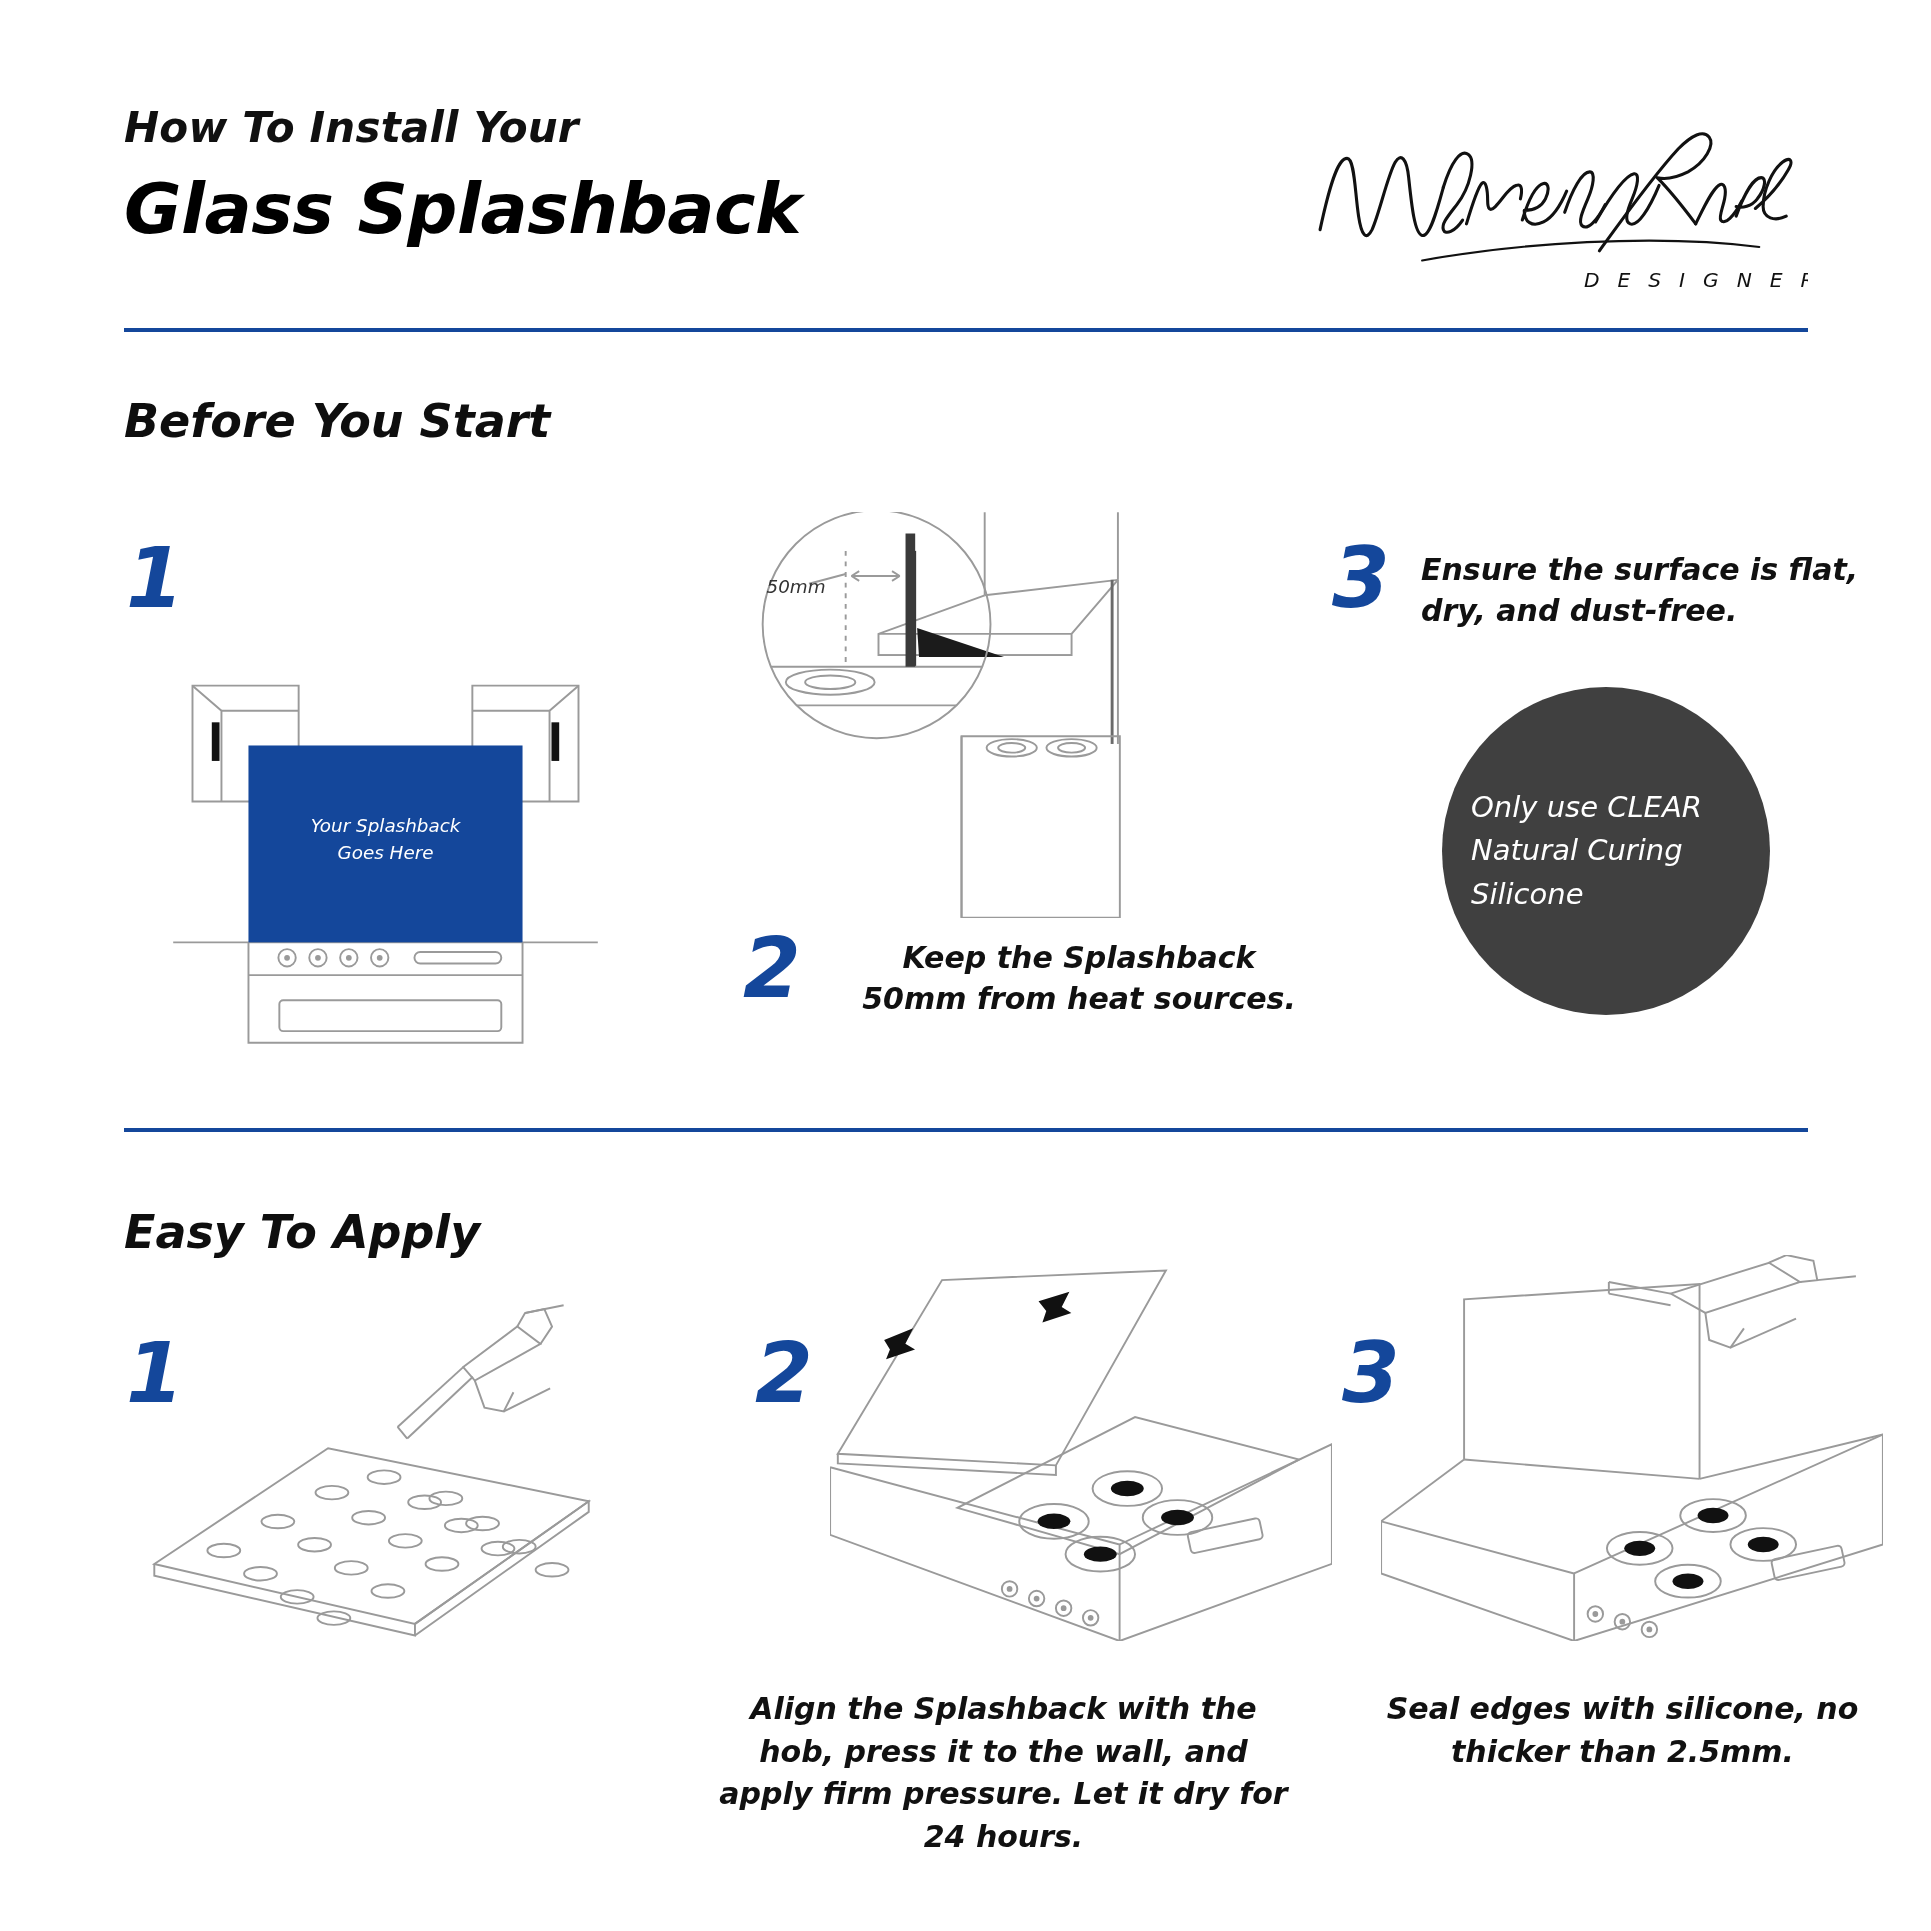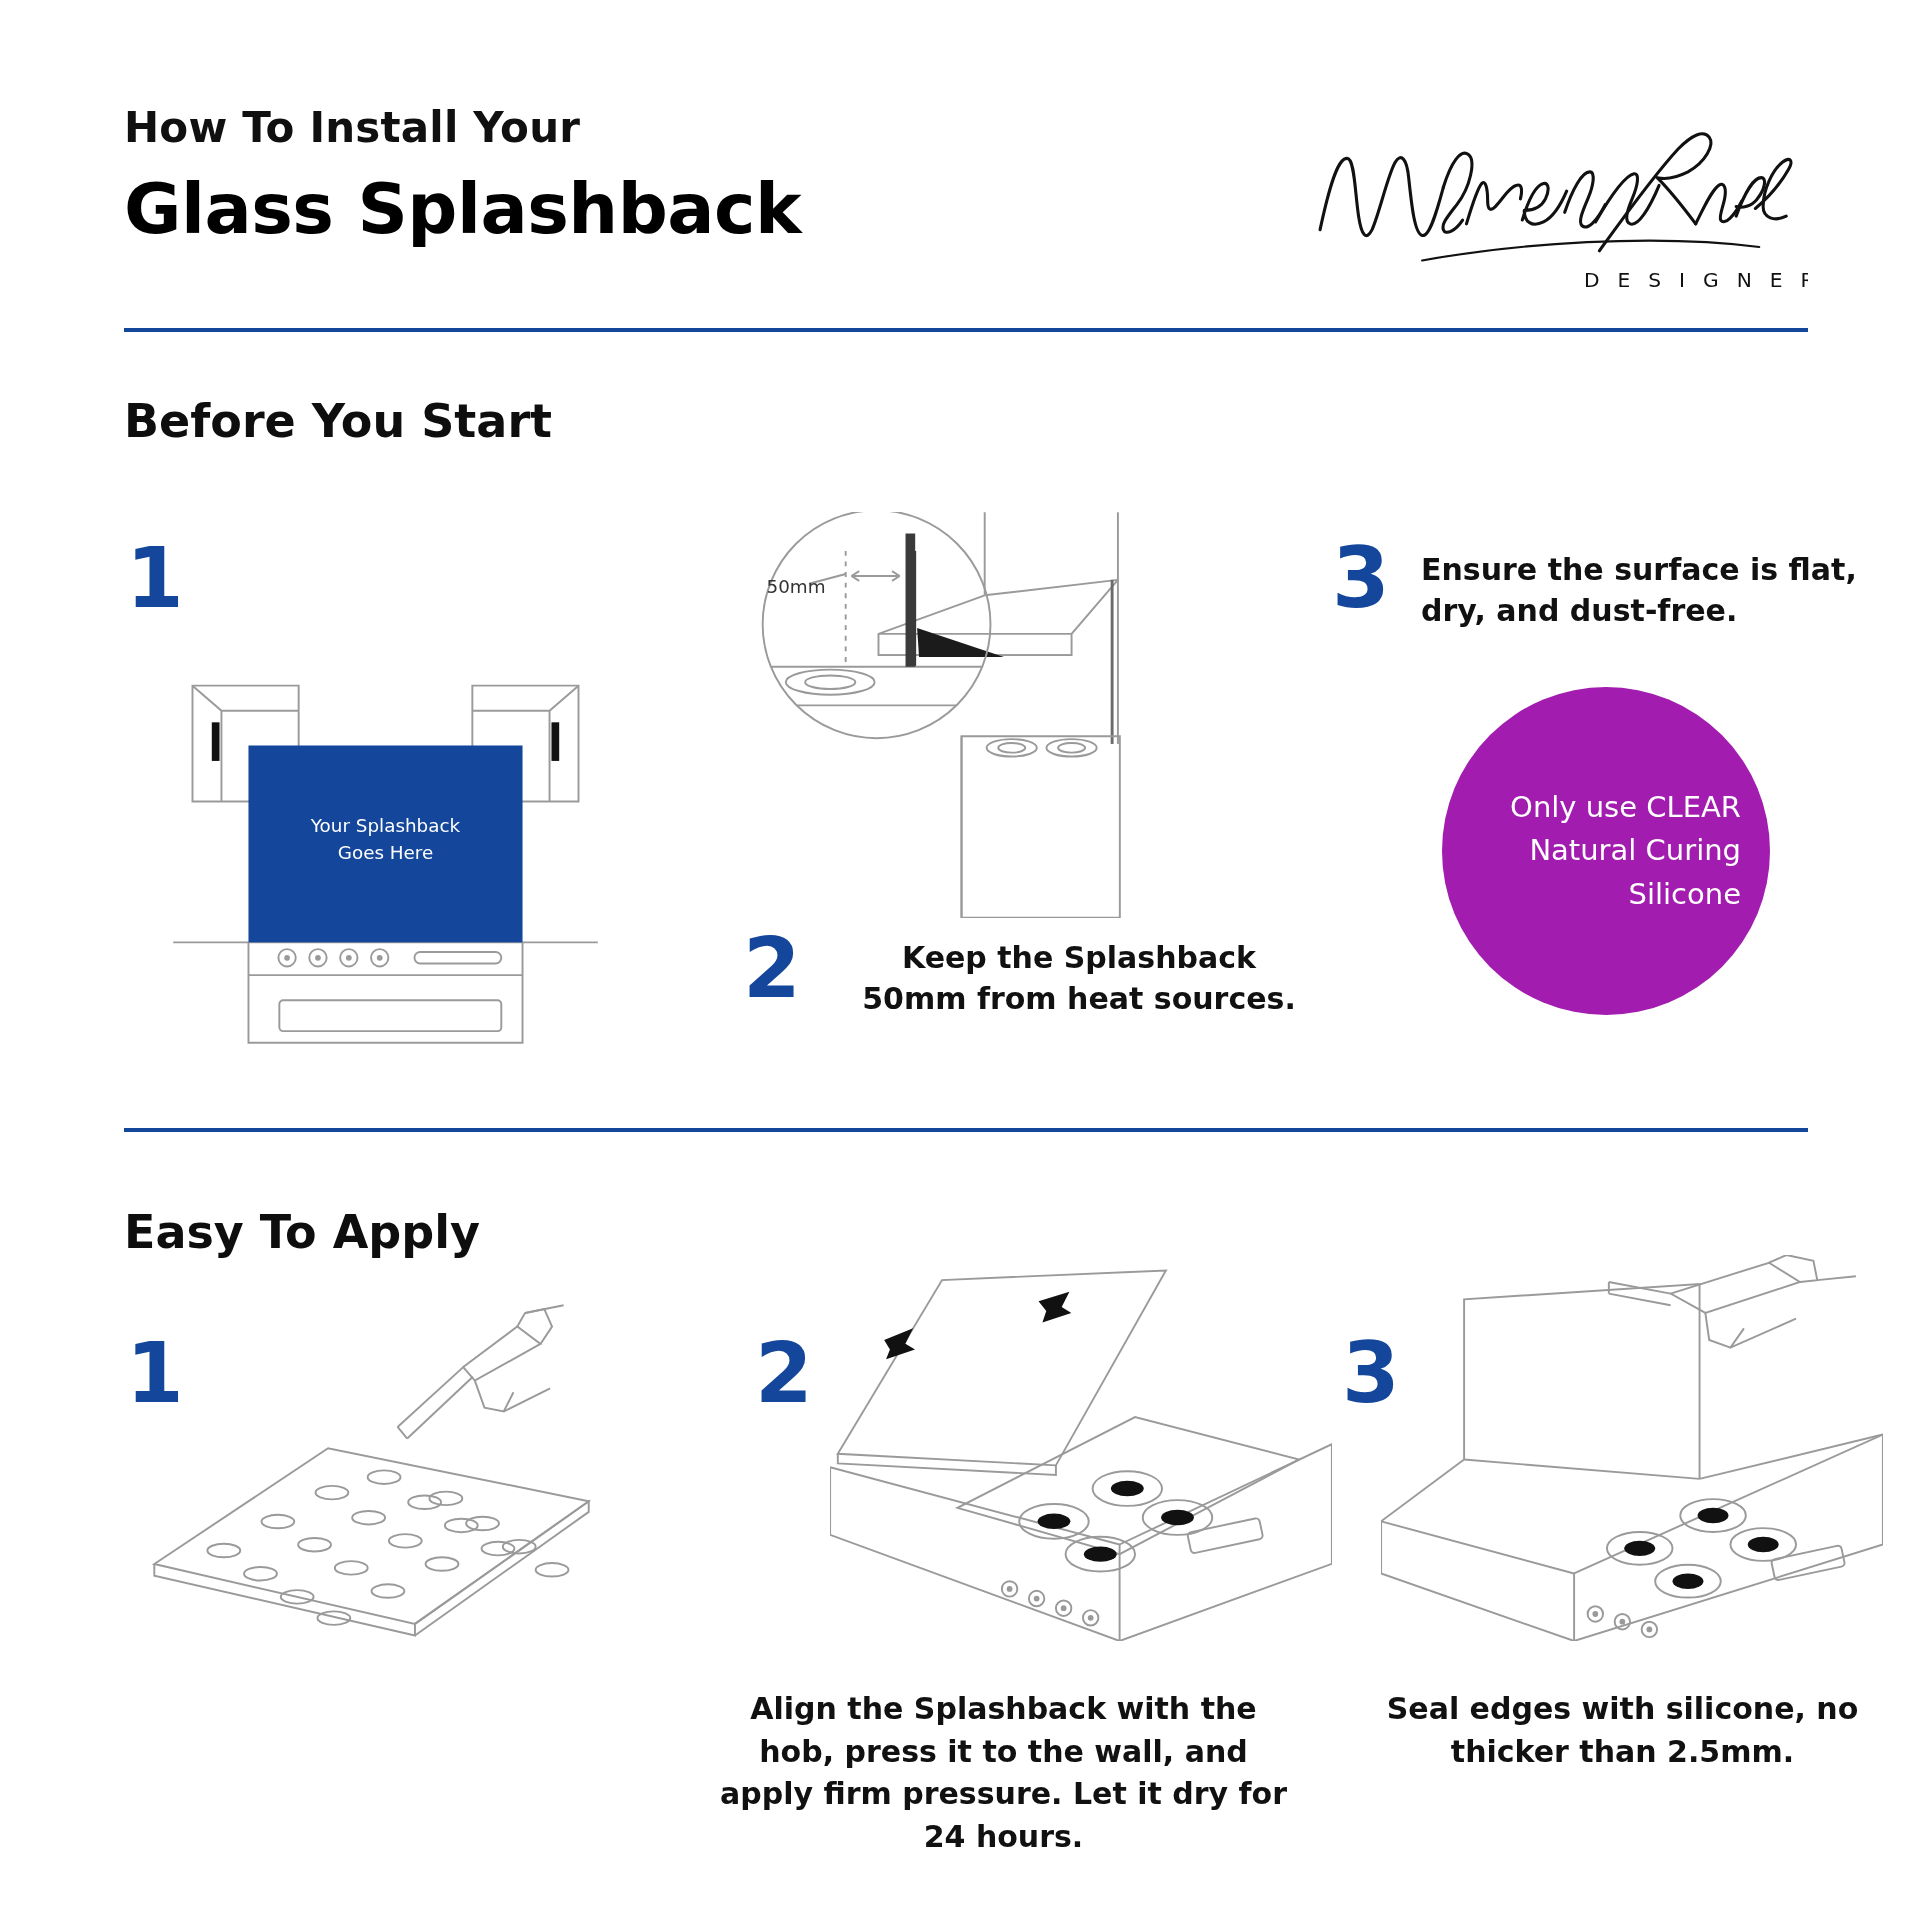"How To Install Your" .page { font-style: none -> italic }
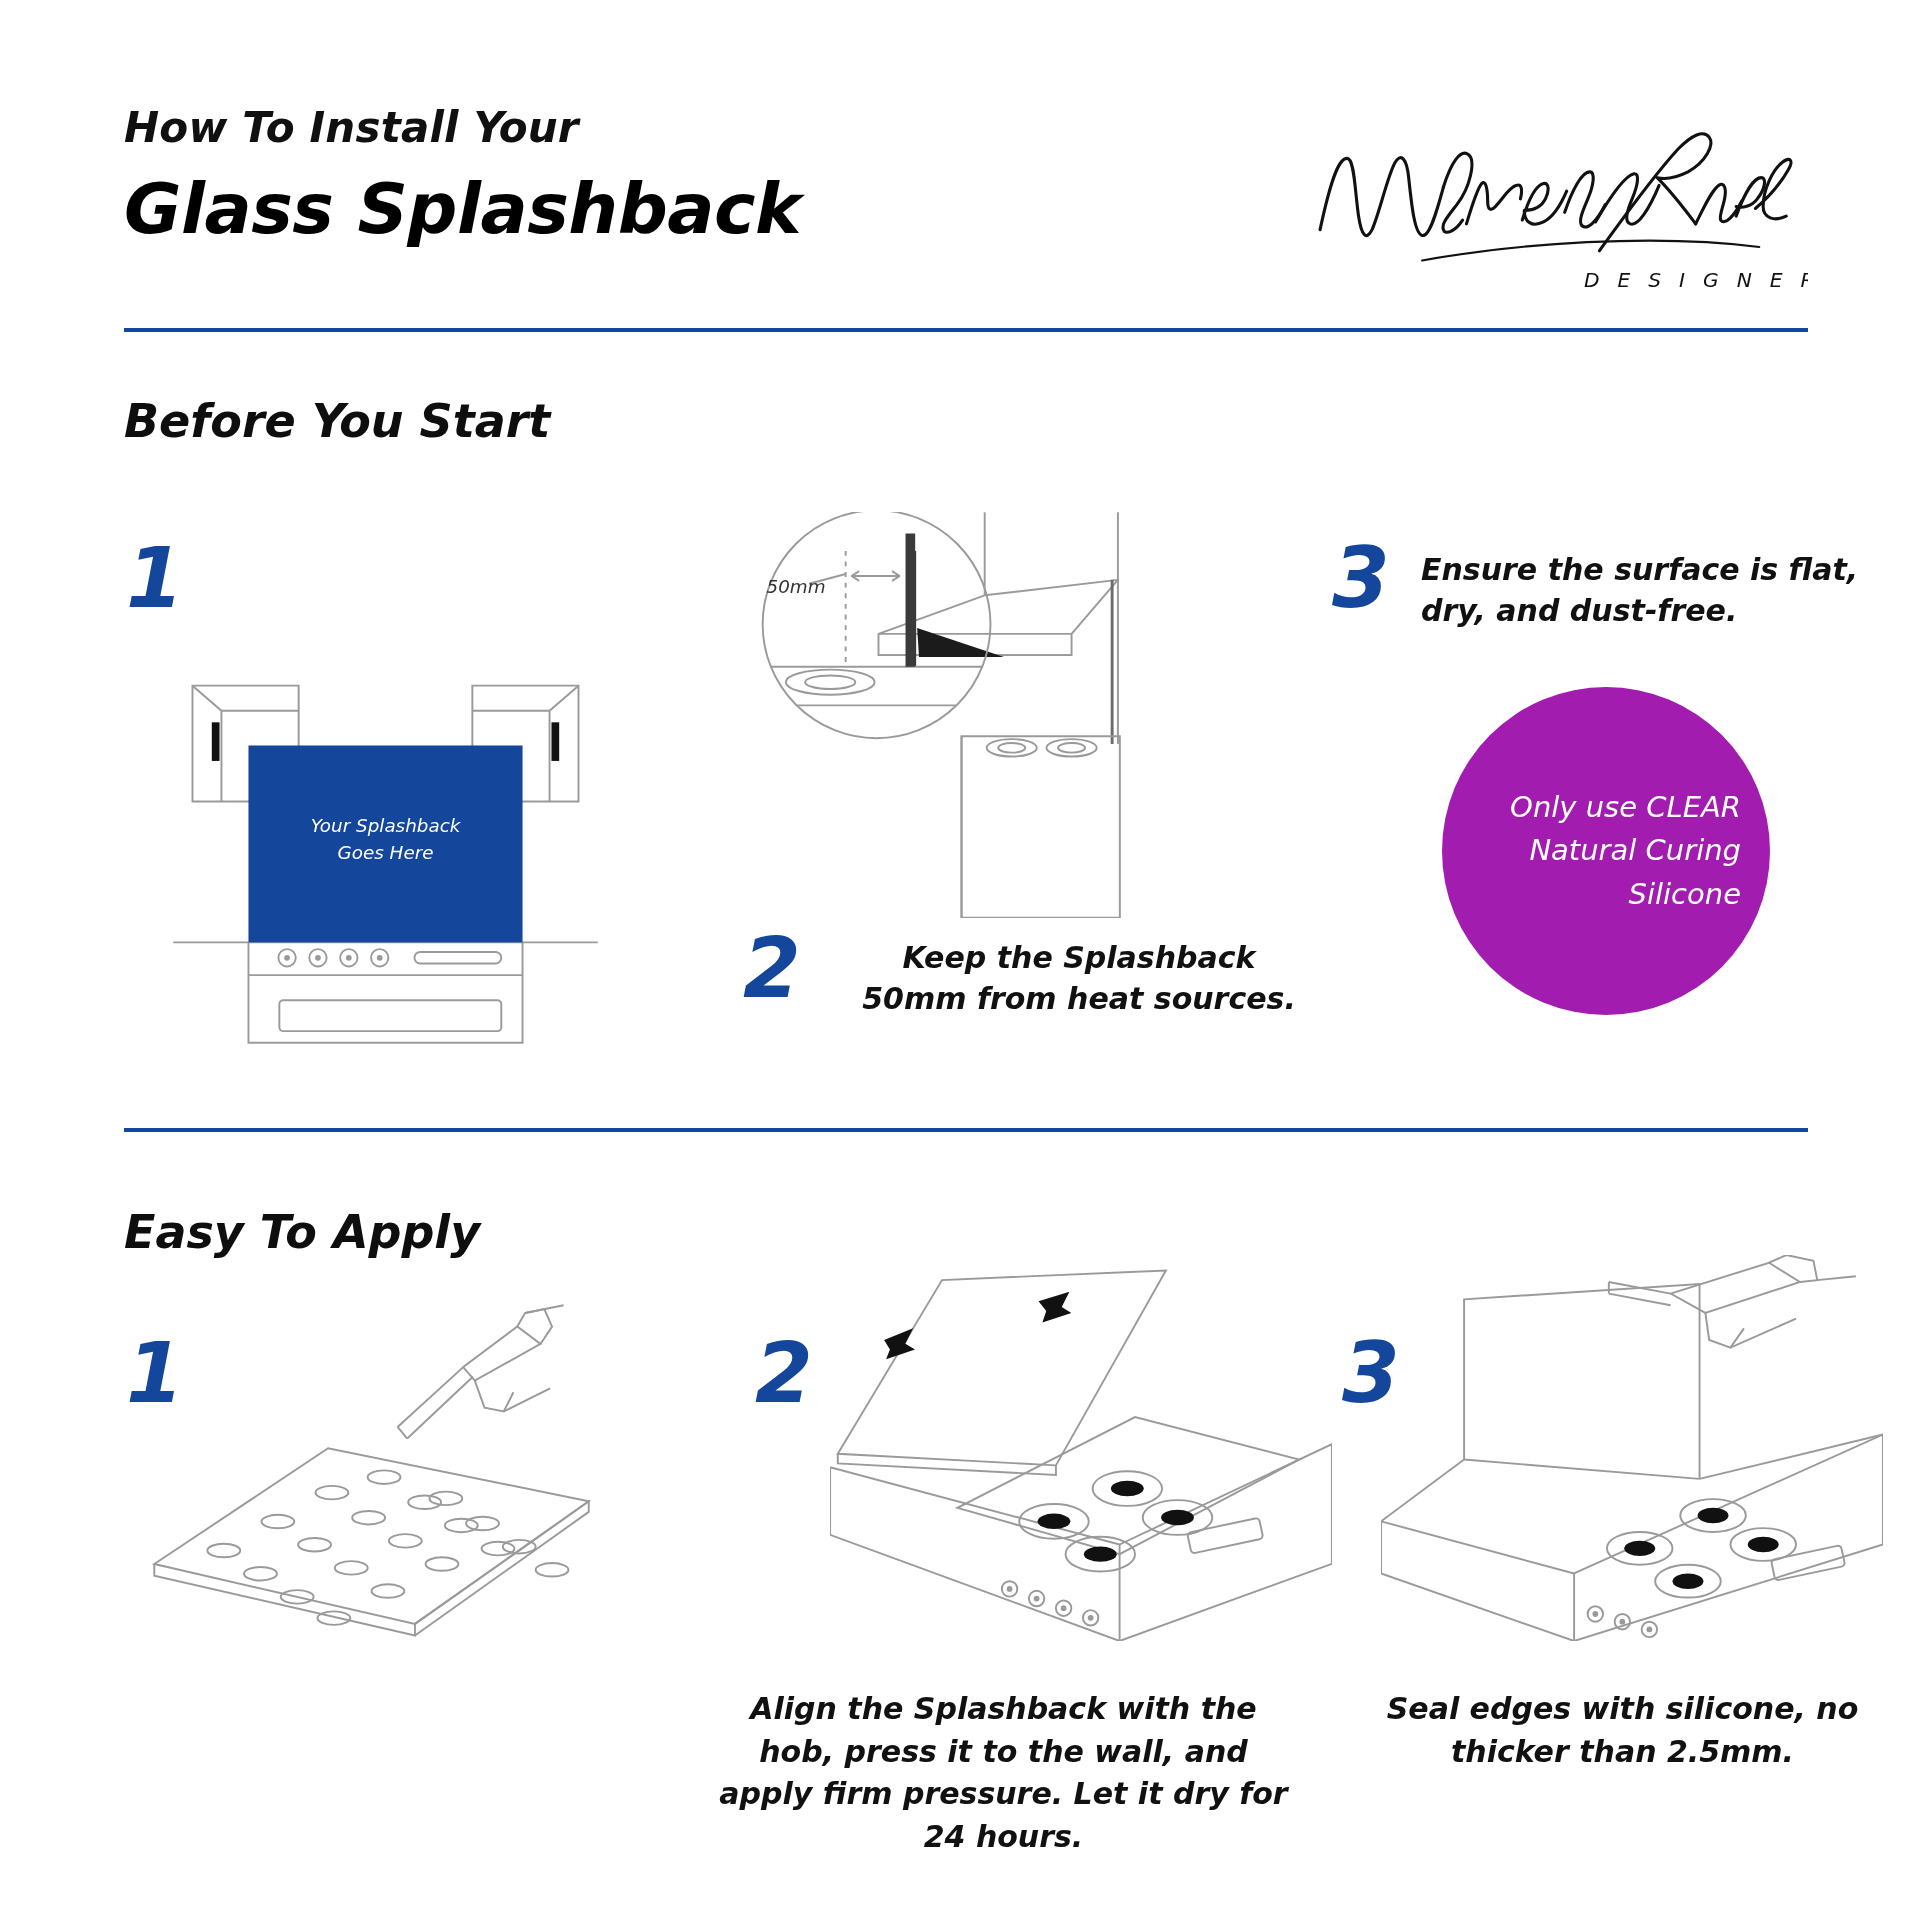"Only use CLEAR Natural Curing" .blue-circle { background: #a21caf -> #404040; text-align: right -> left }
